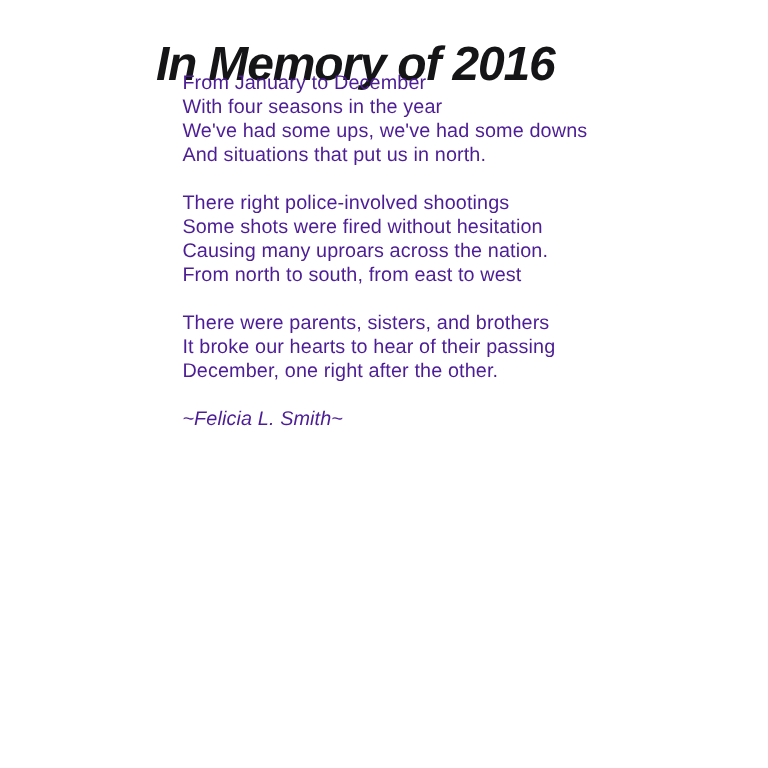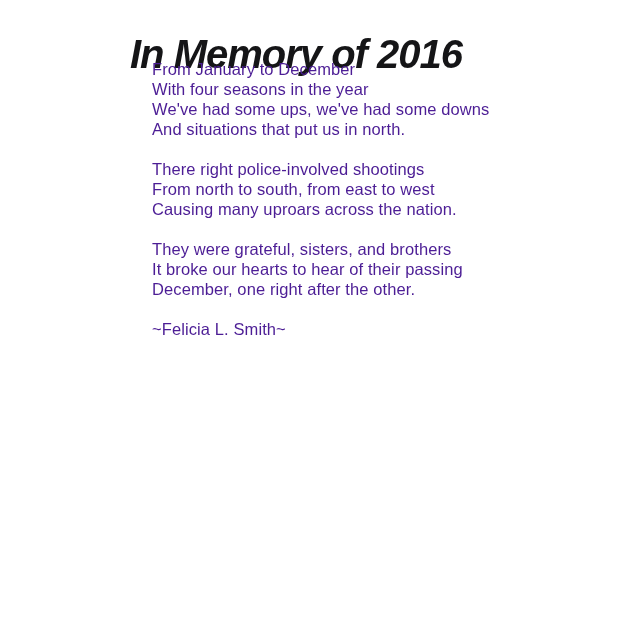"Some shots were fired without" div.line { html: none -> <div>Some shots were fired without hesitation</div> }
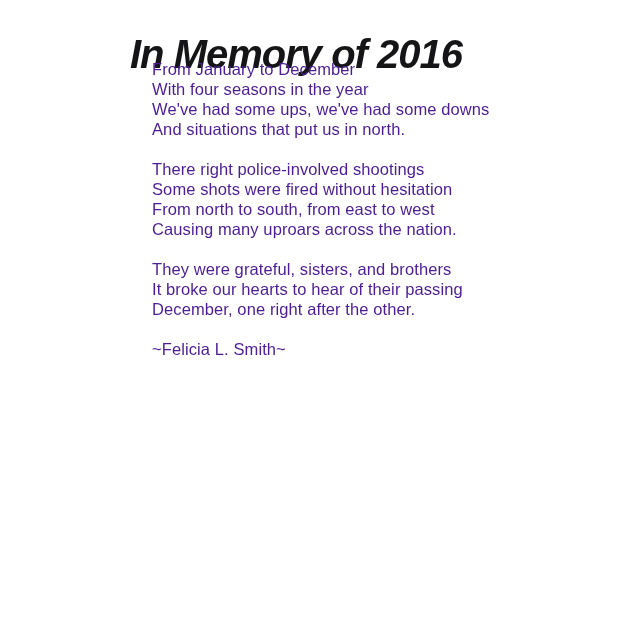"From north to south, from" div.line { order: before "Causing many uproars across the" -> after "Causing many uproars across the" }
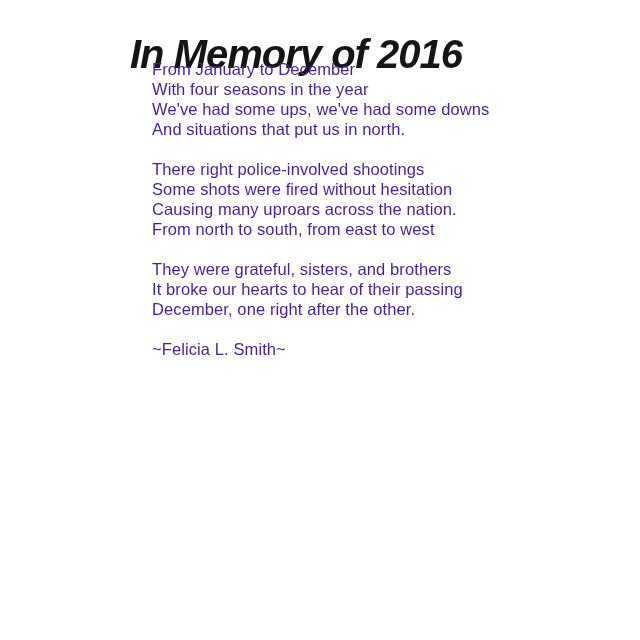"They were grateful, sisters, and" div.line { text: They were grateful -> There were parents }
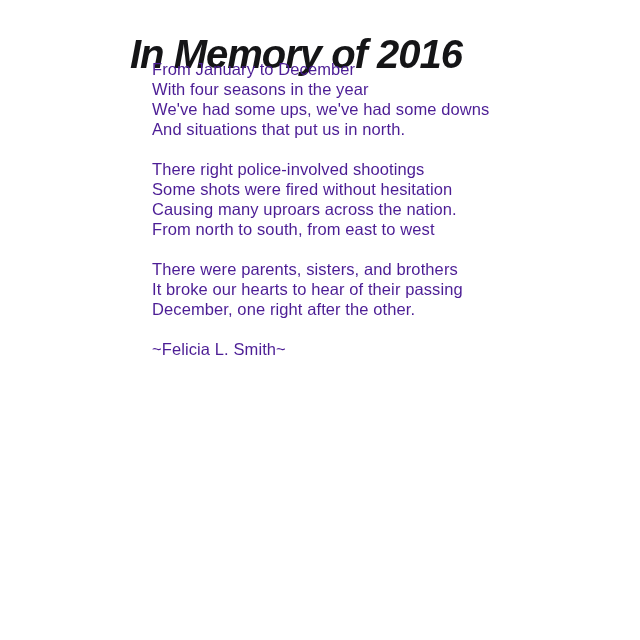"~Felicia L. Smith~" .attribution { font-style: none -> italic }
